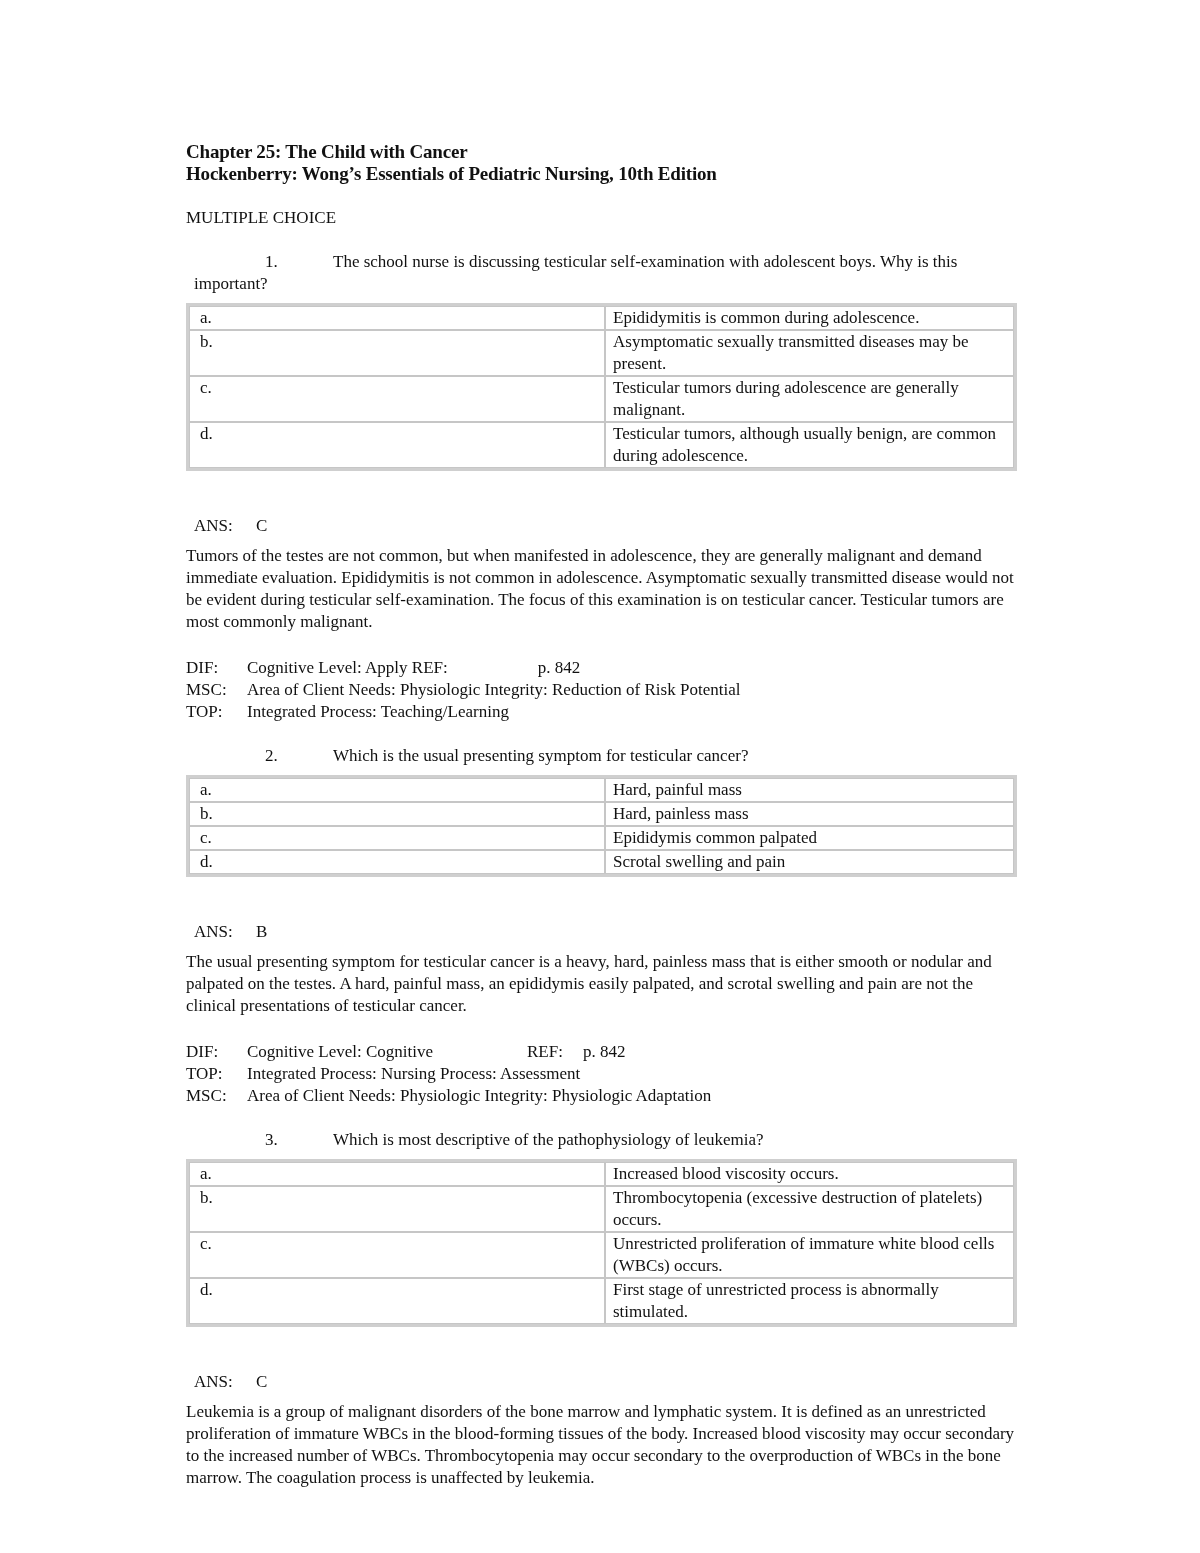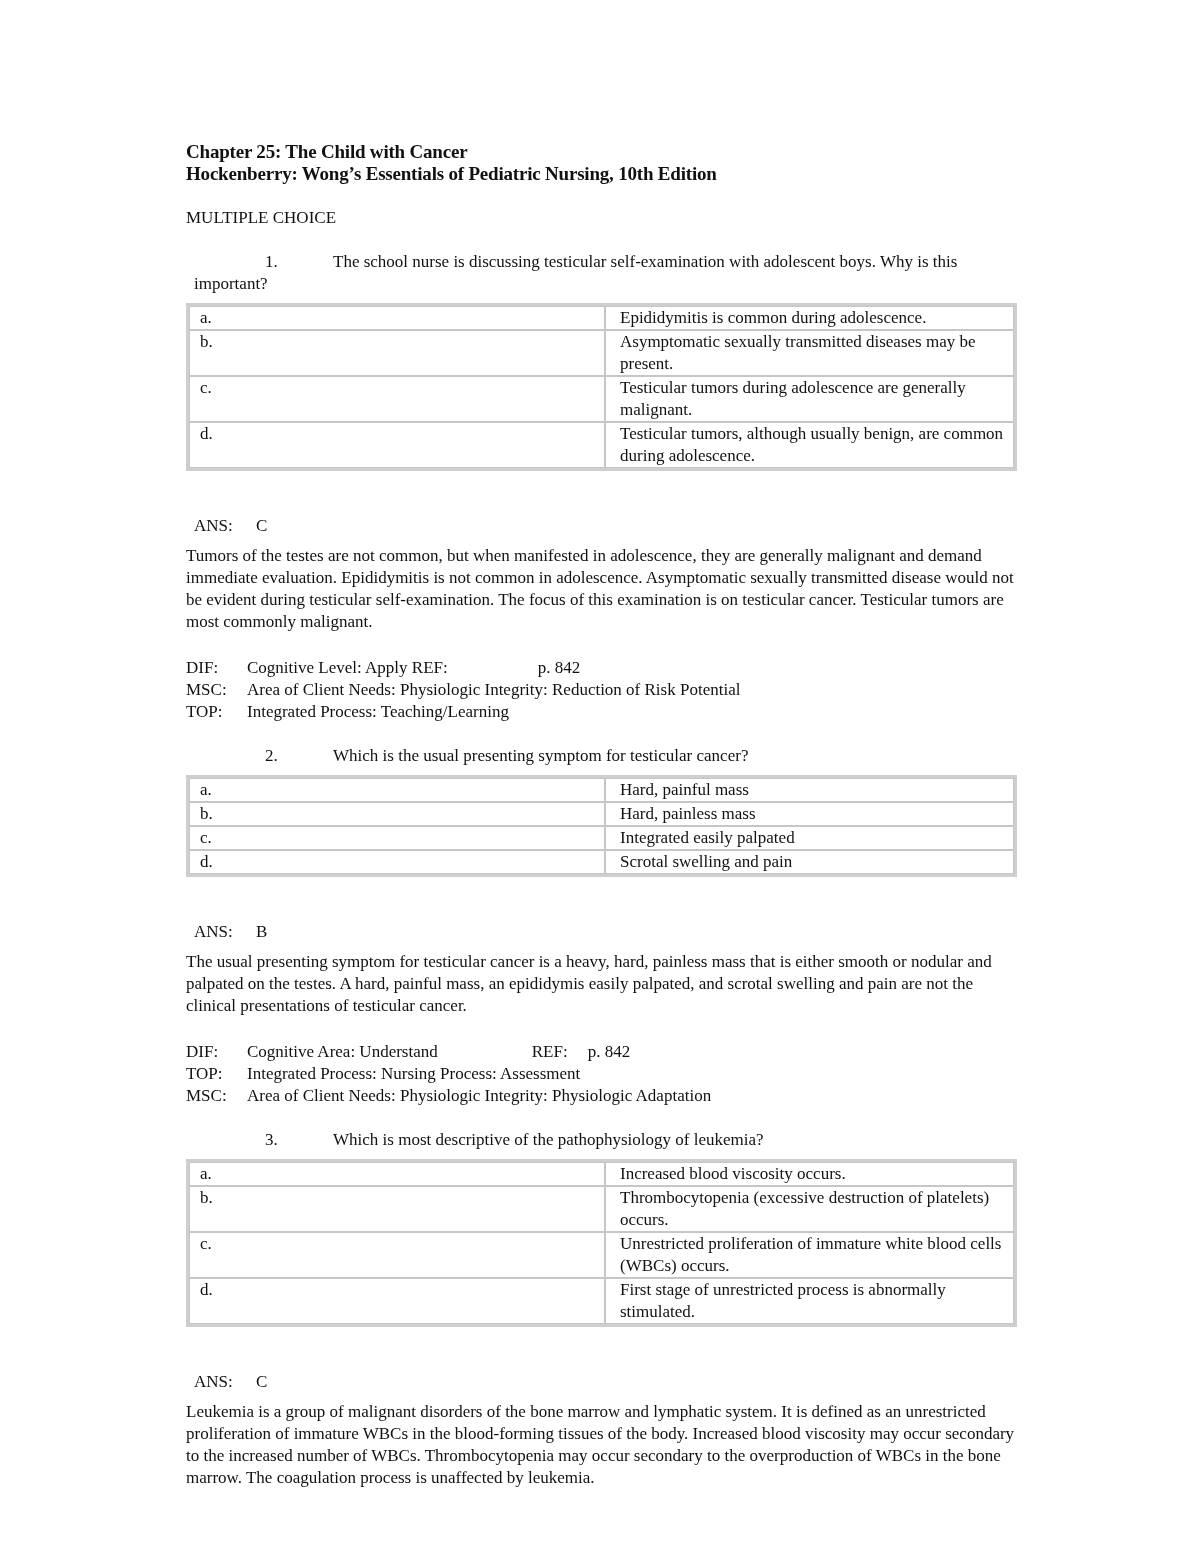"Epididymitis is common during" table.opts td.text { padding-left: 14px -> 7px }
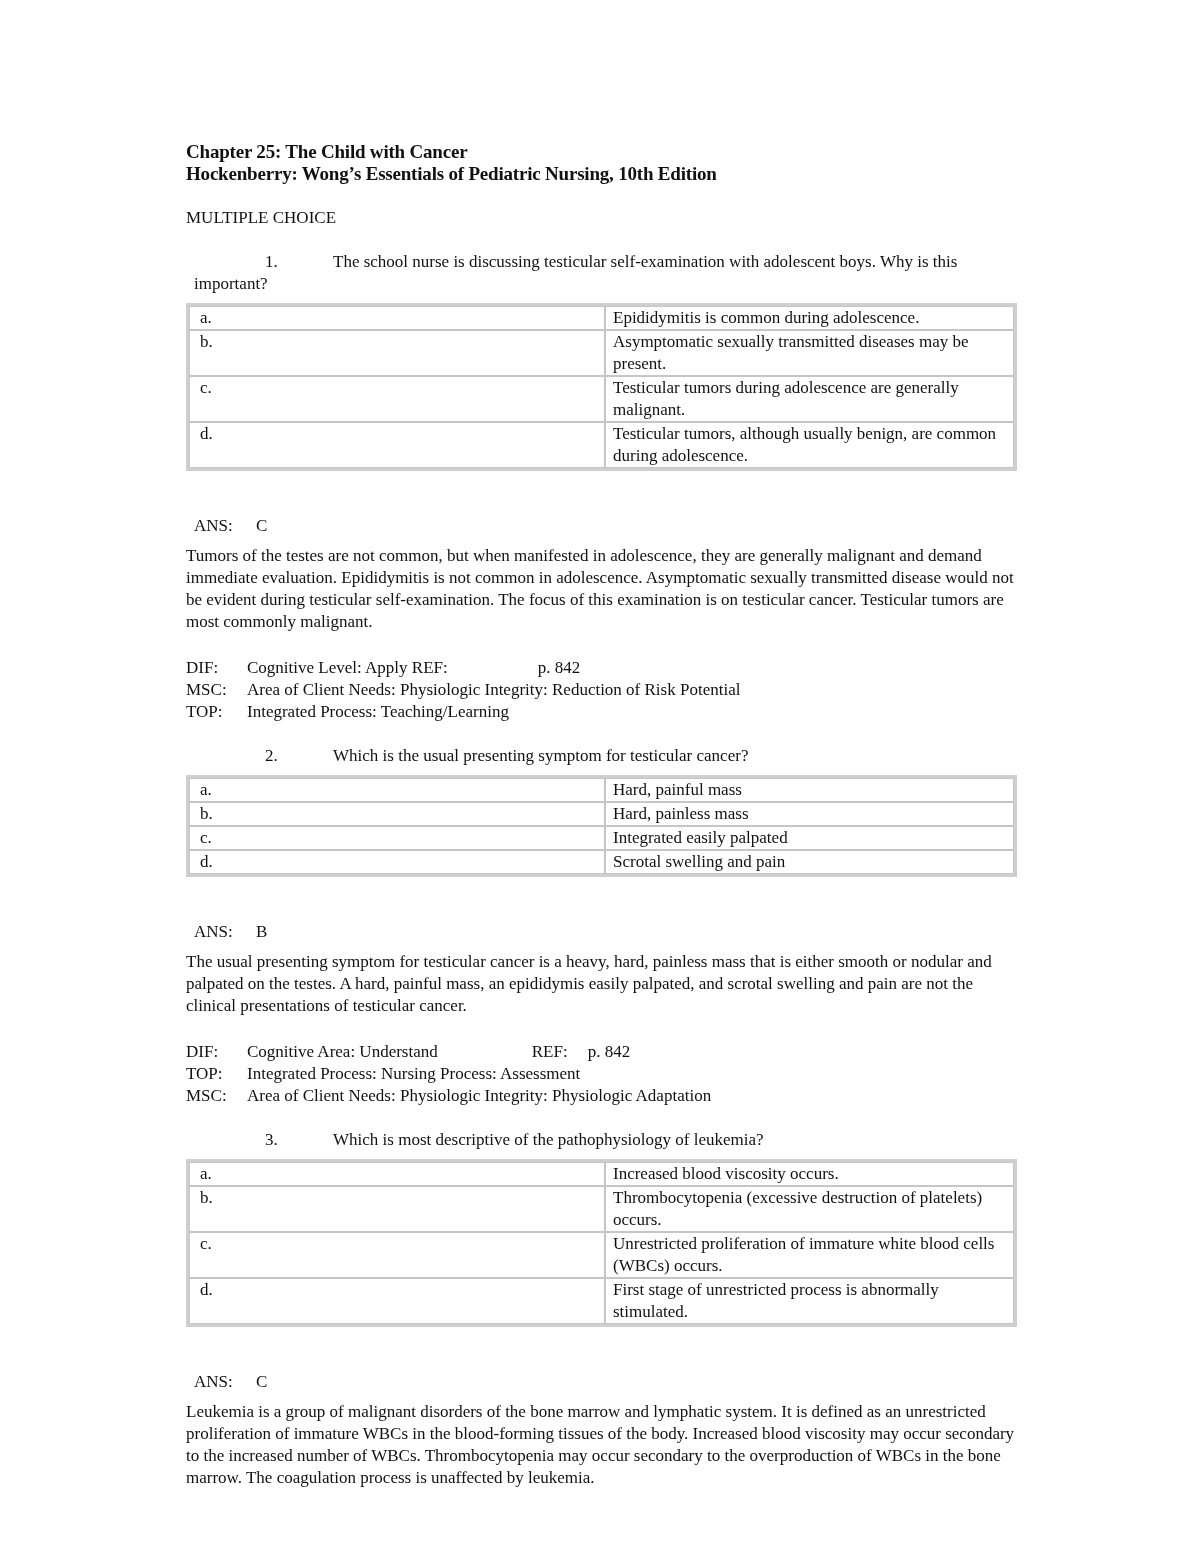"Integrated easily palpated" td.text { text: Integrated easily -> Epididymis common }
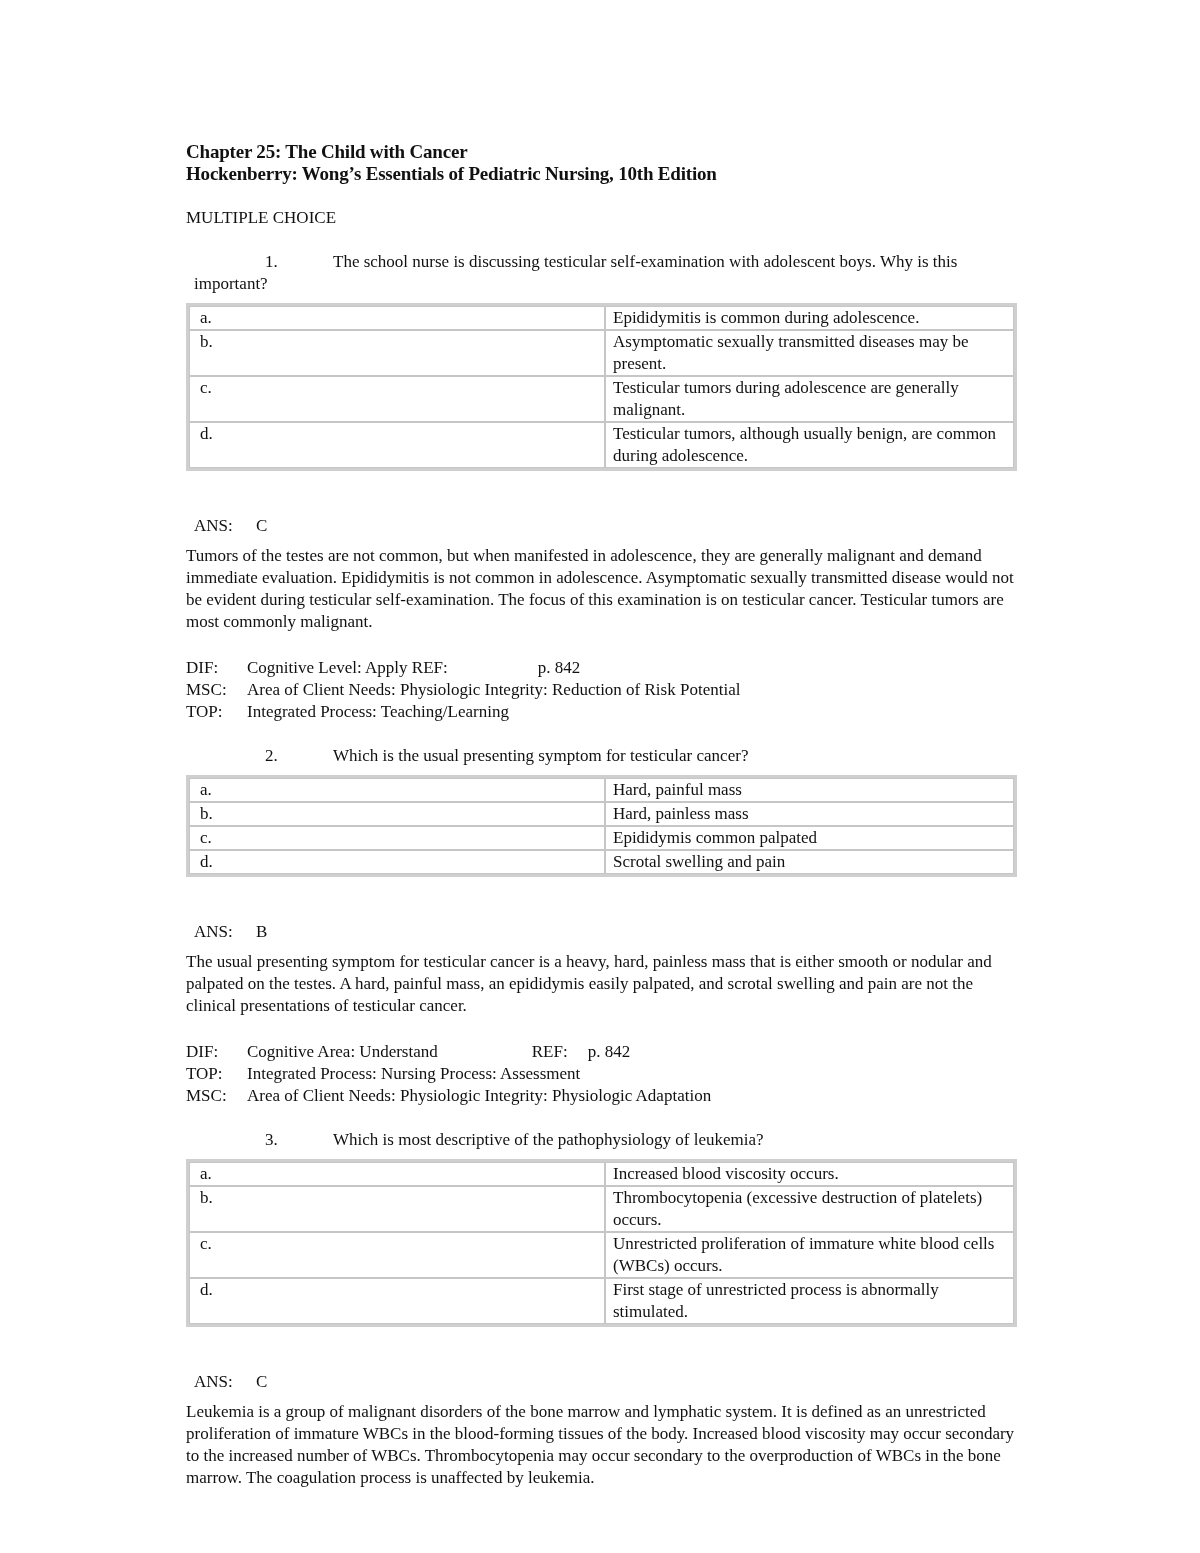"Cognitive Area: Understand" span { text: Area: Understand -> Level: Cognitive }
